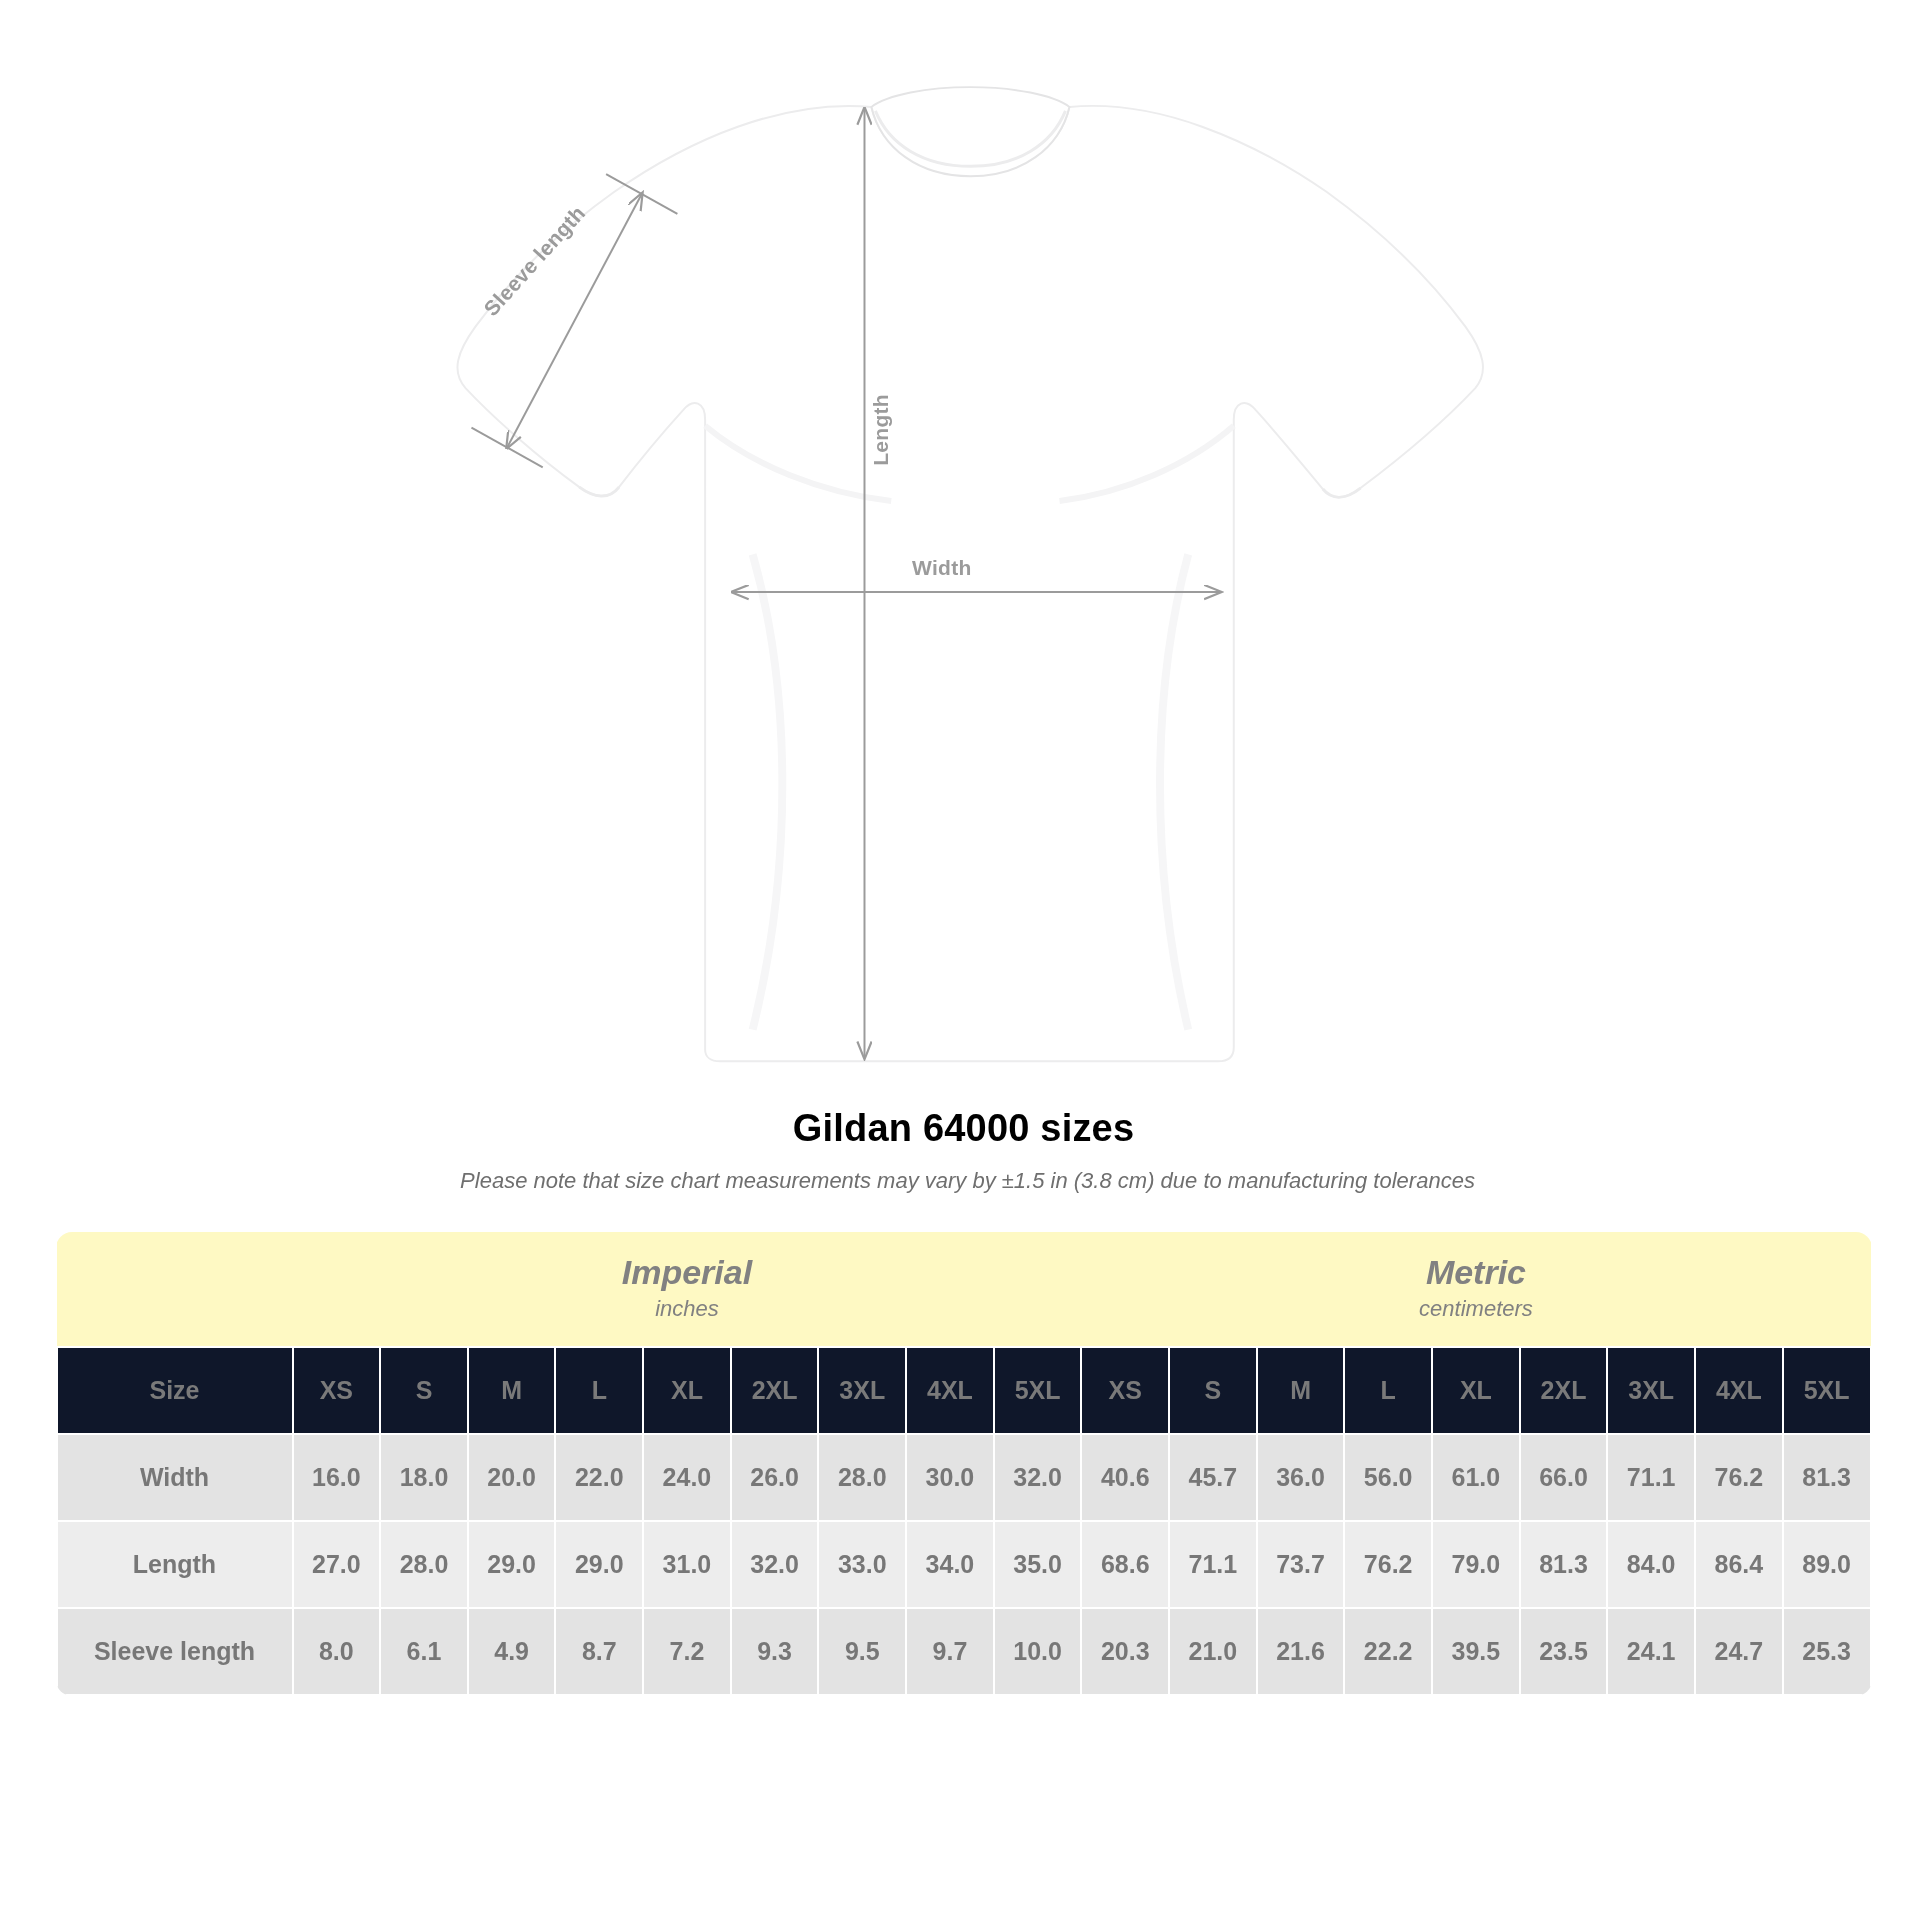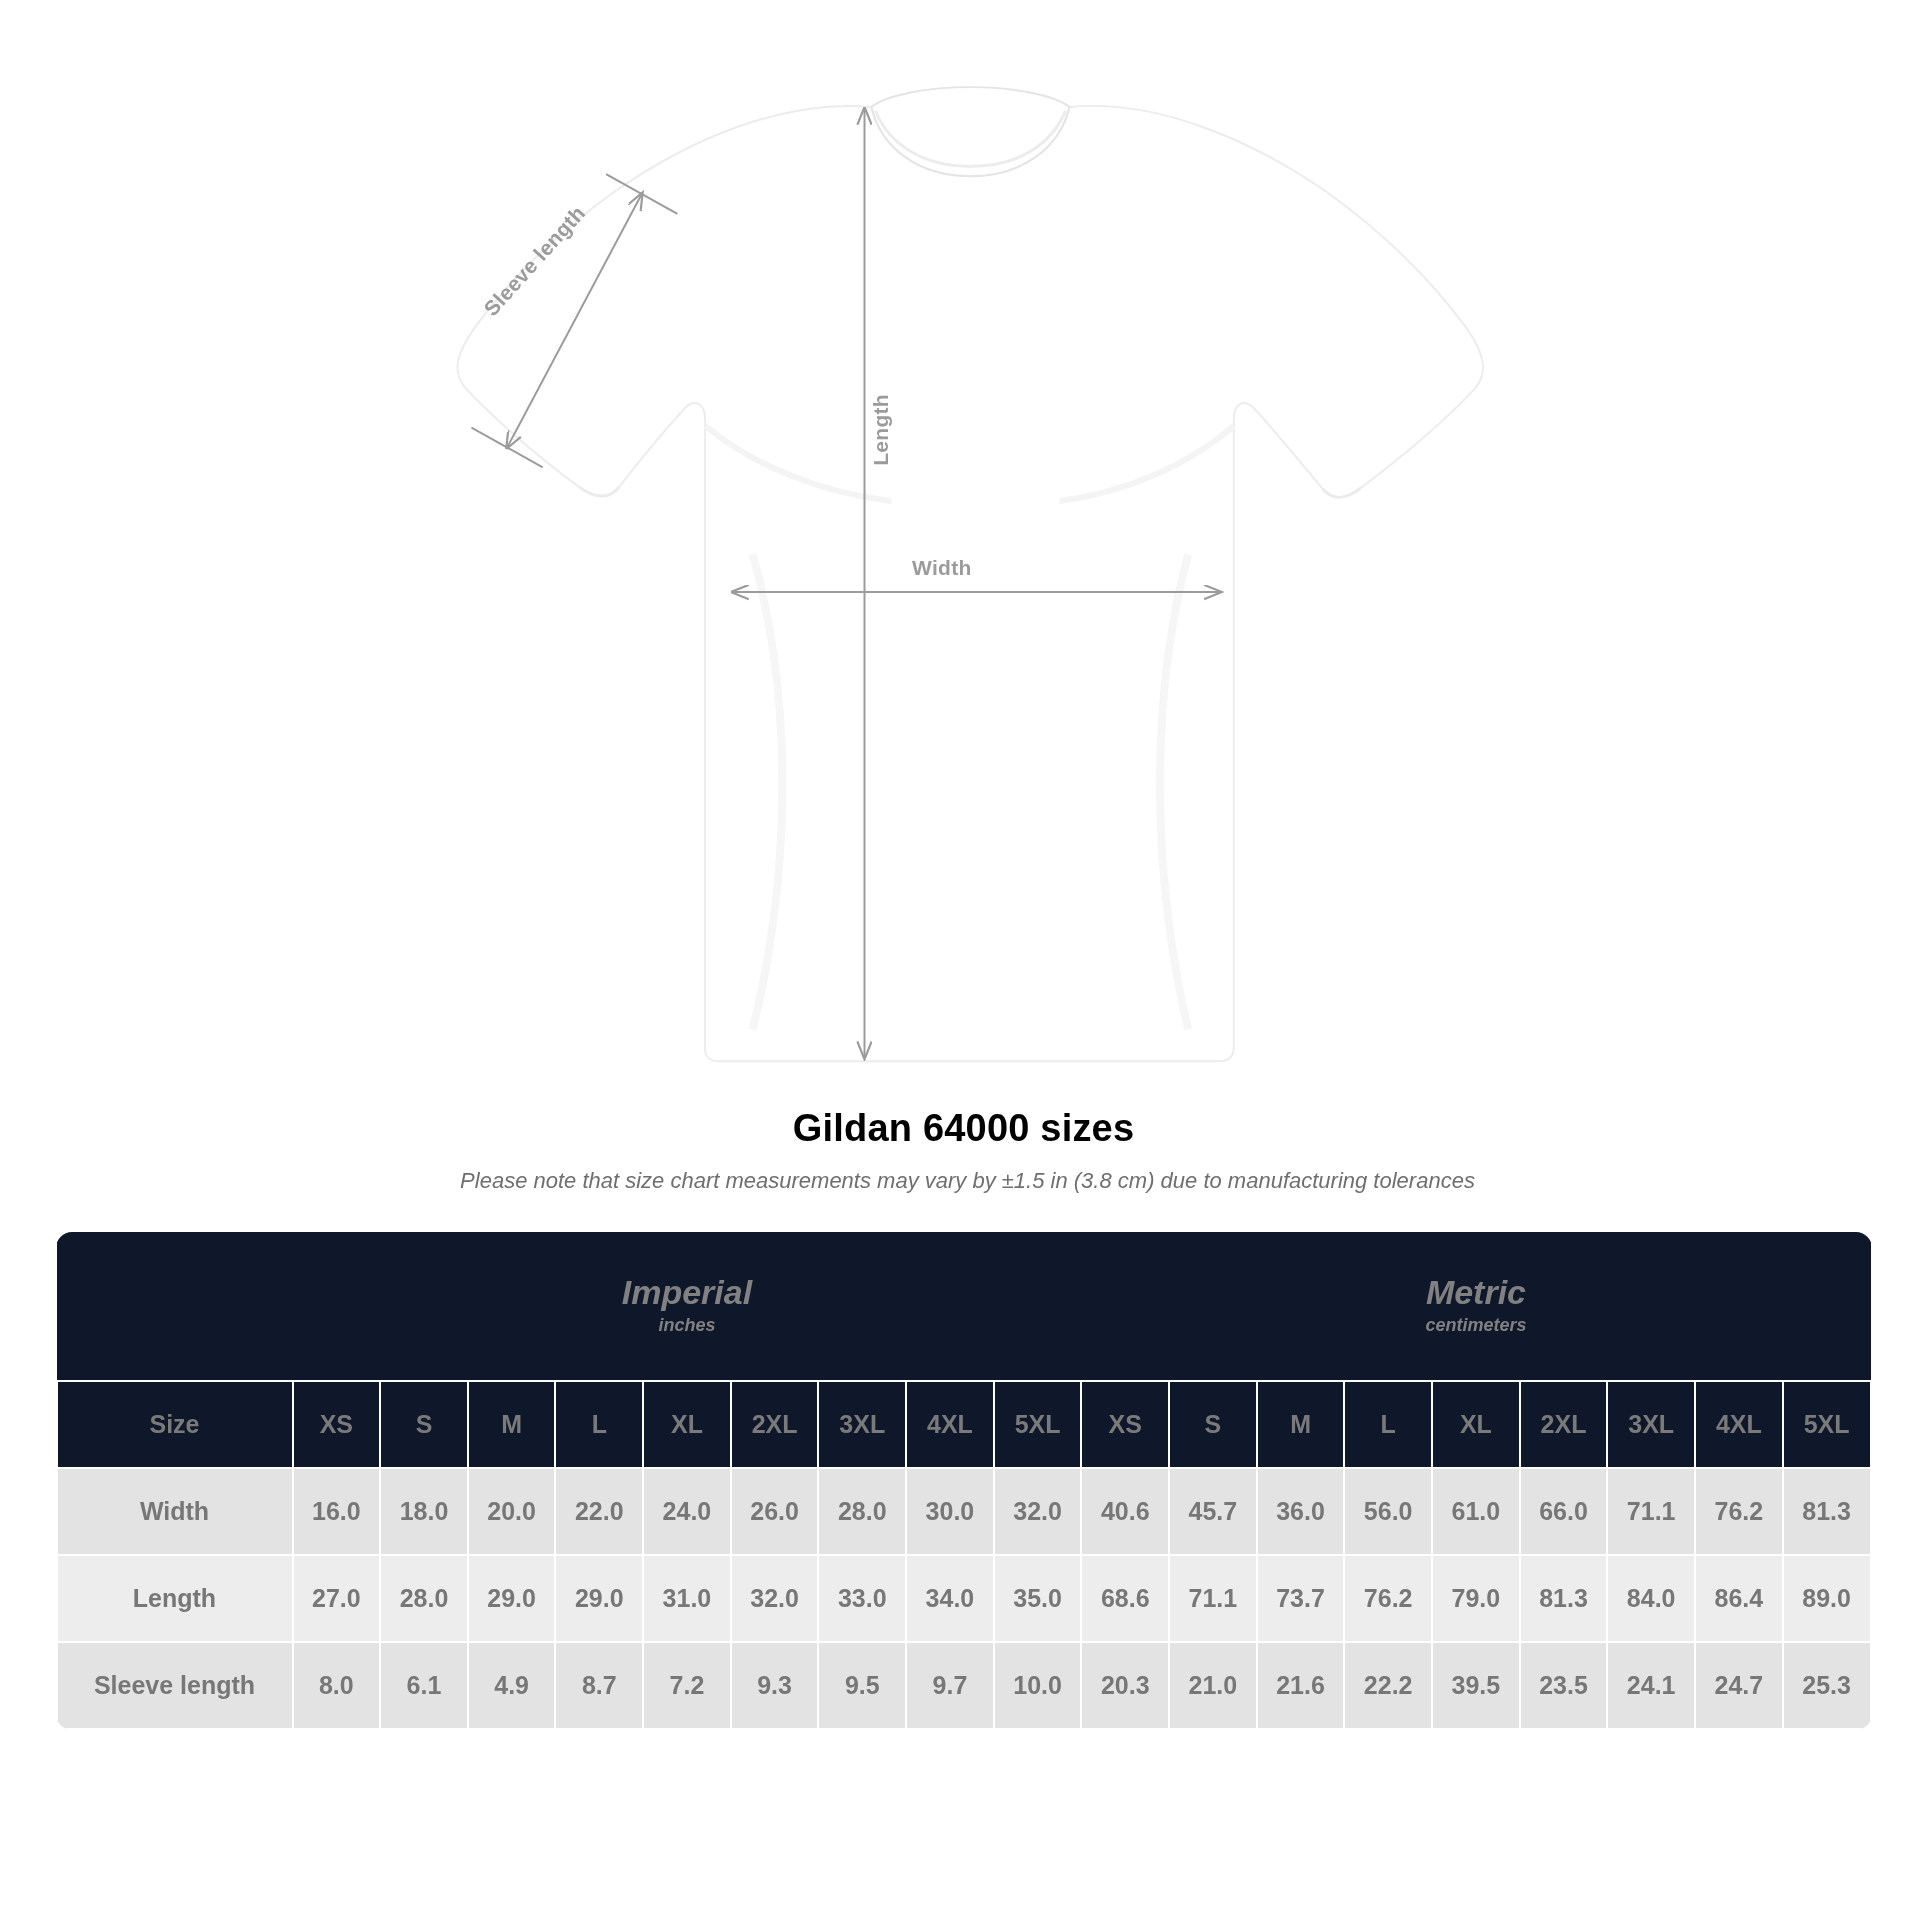"Imperial" tr.unit-row td { background: #0f172a -> #fef9c3; height: 149px -> 115px }
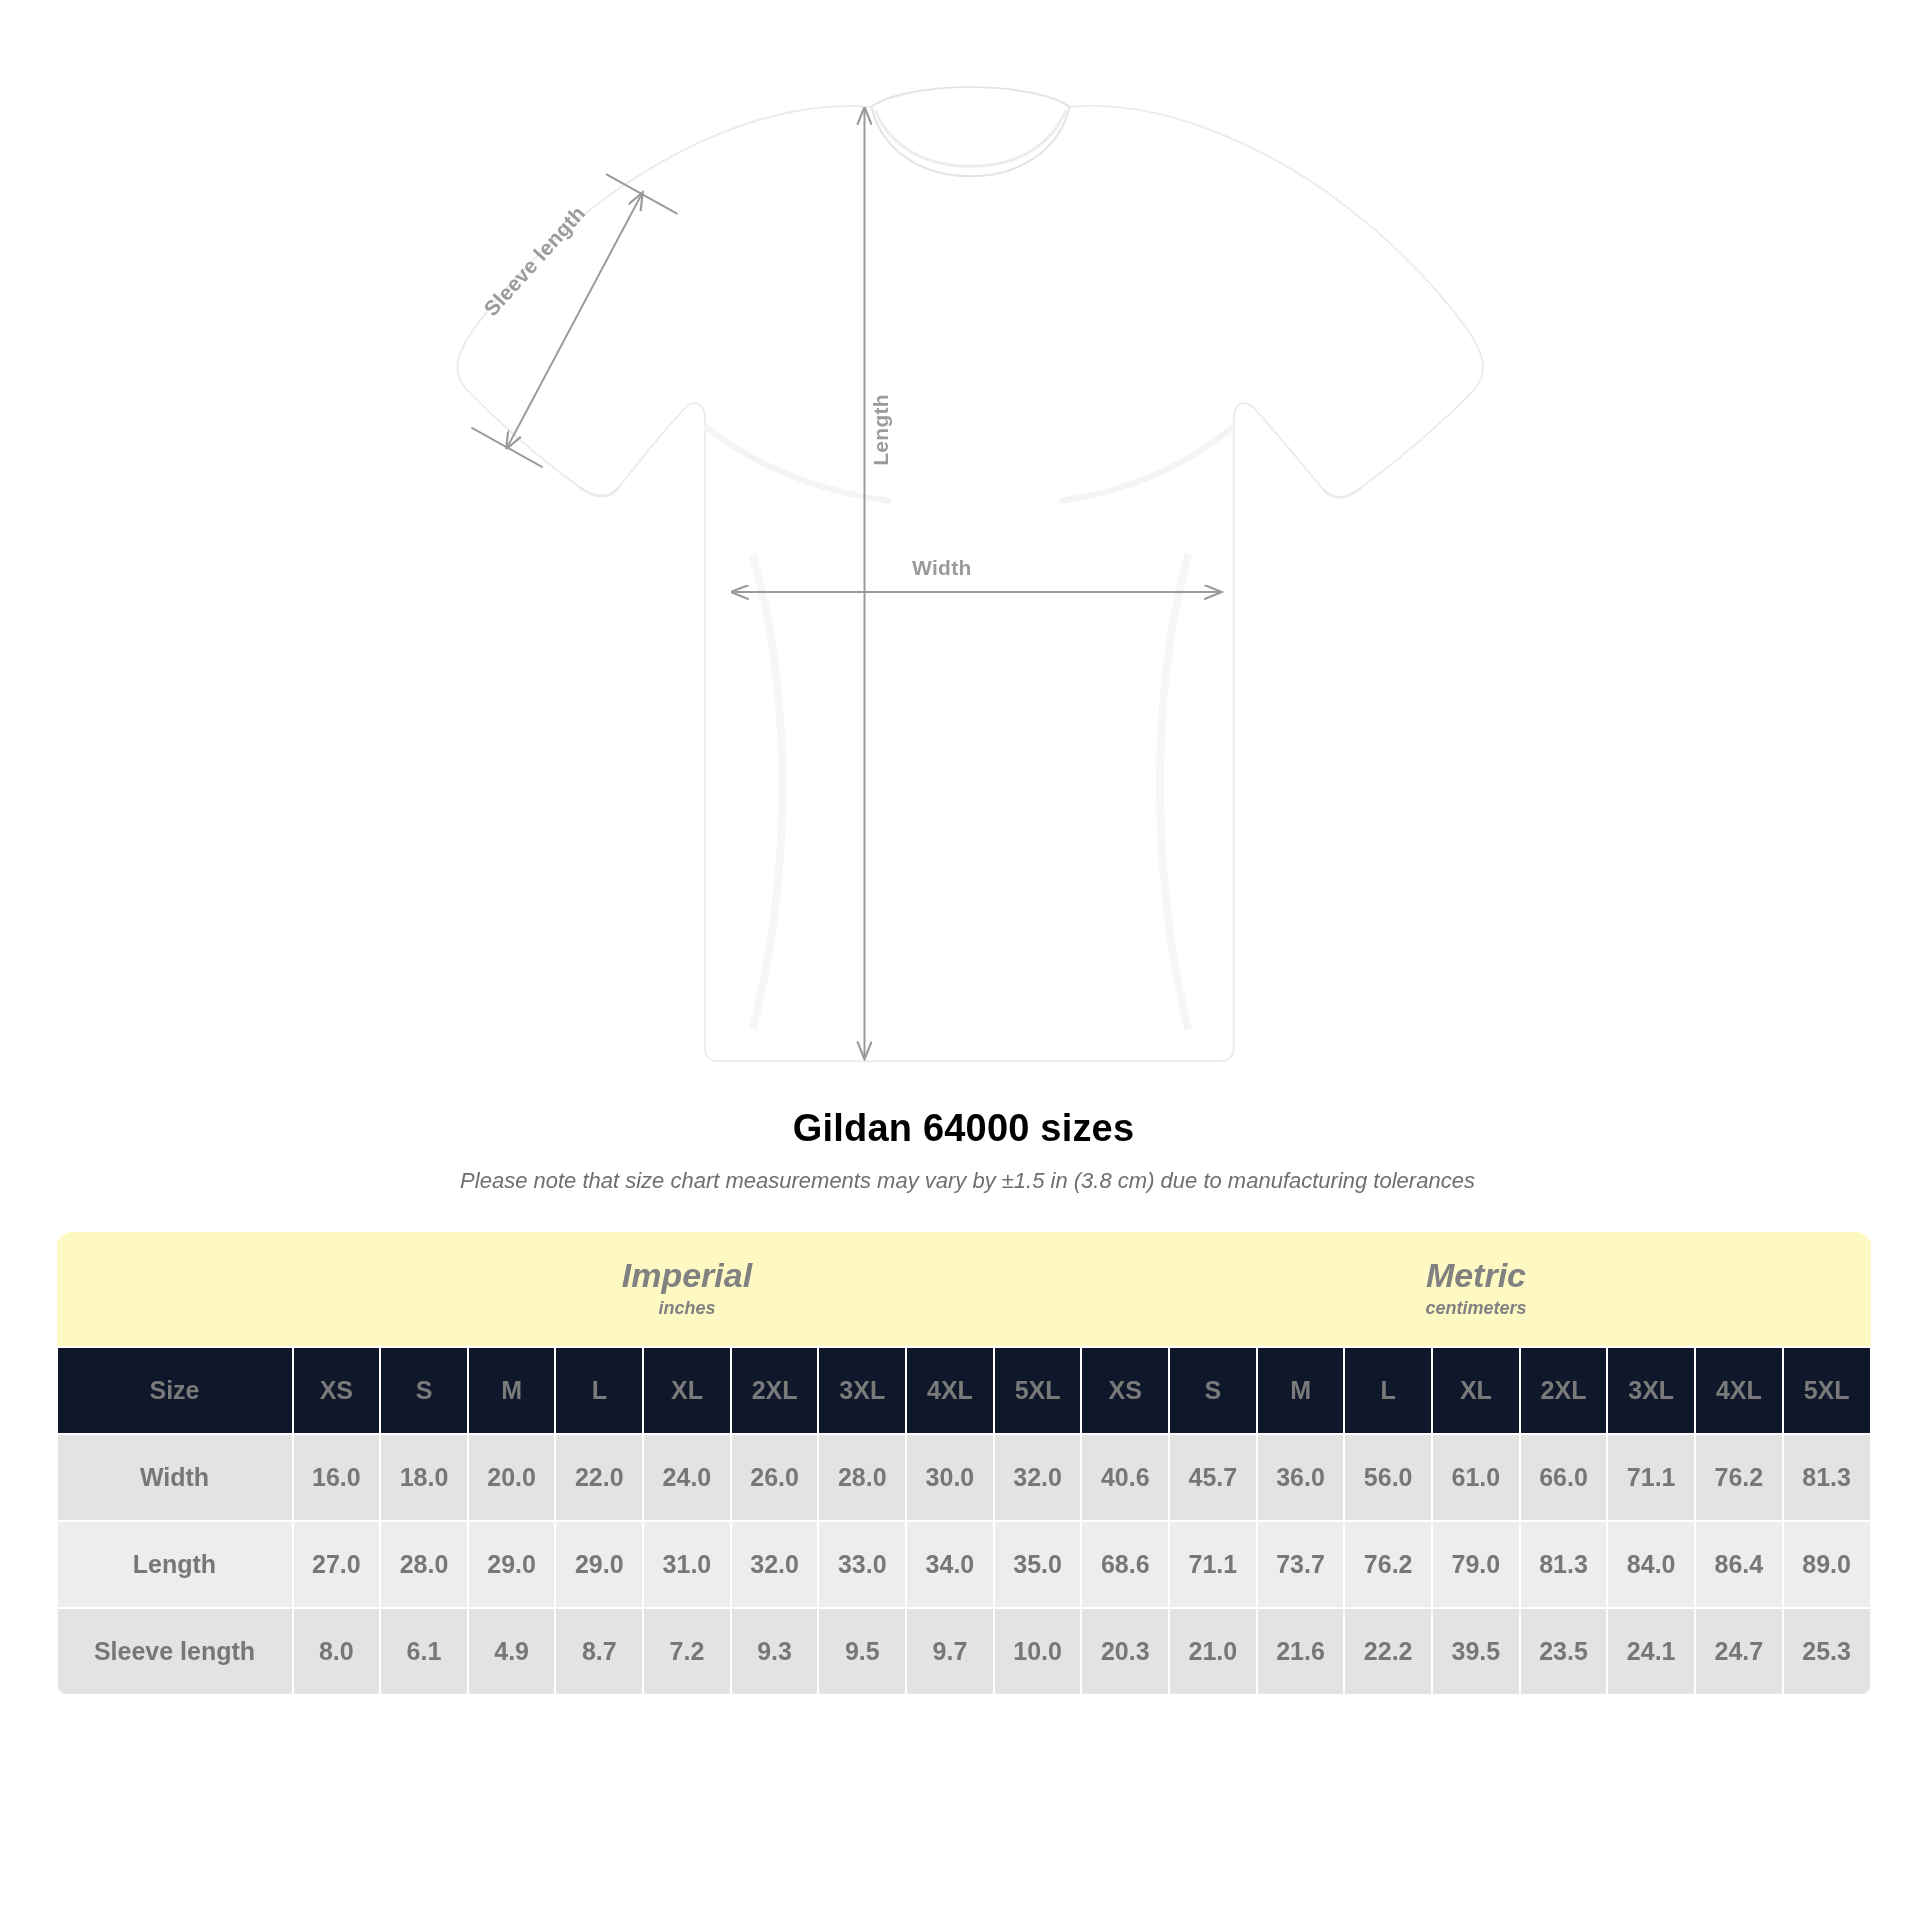"inches" .unit-sub { font-size: 18px -> 22px; font-weight: bold -> normal }
